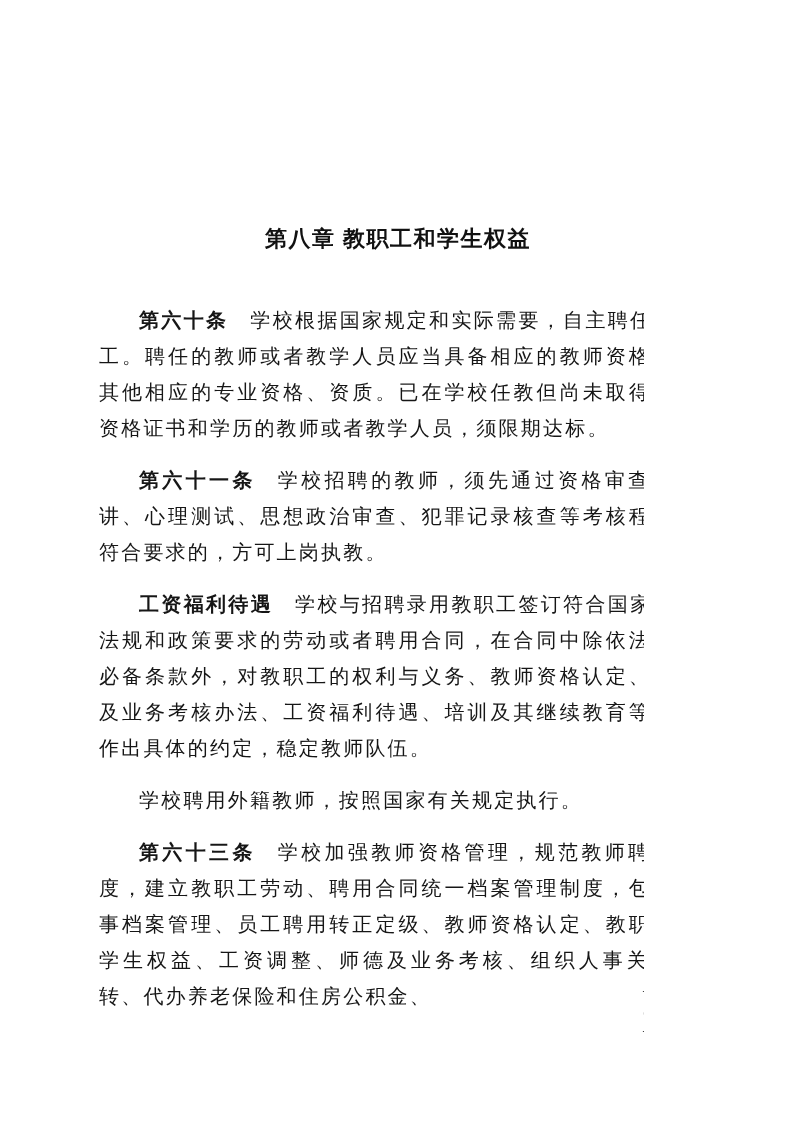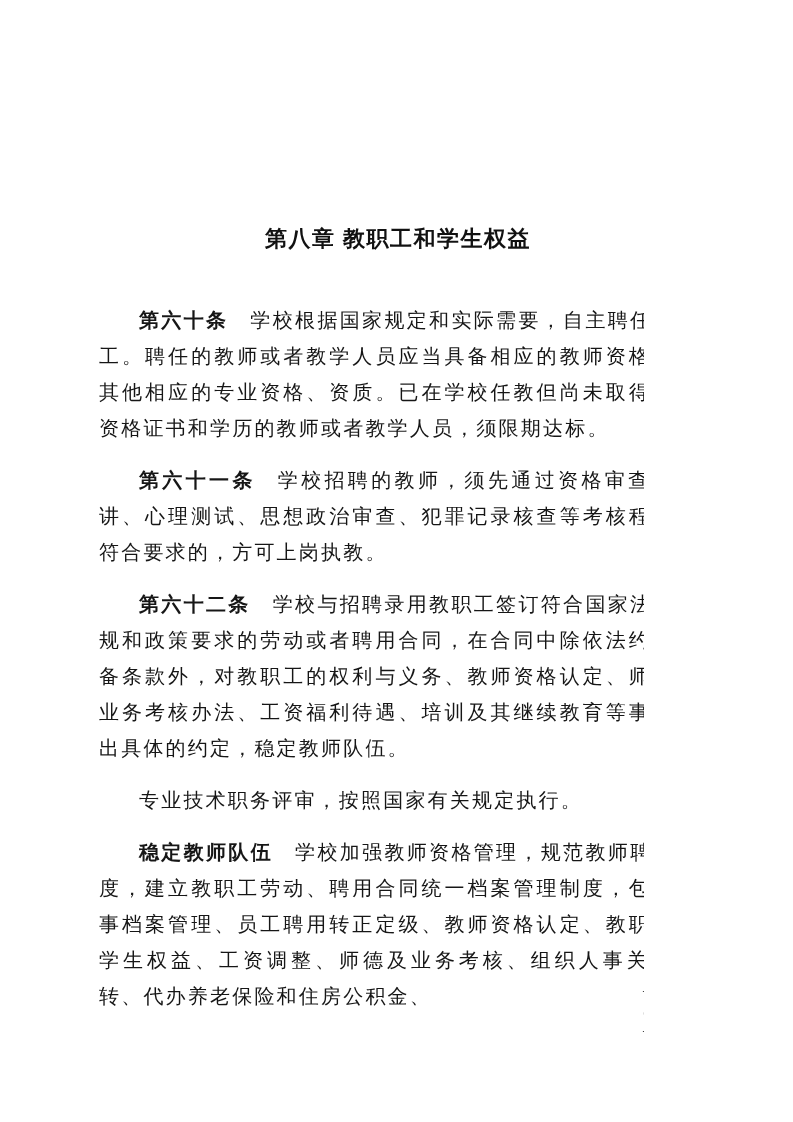"第六十二条" span.article-label { text: 第六十二条 -> 工资福利待遇 }
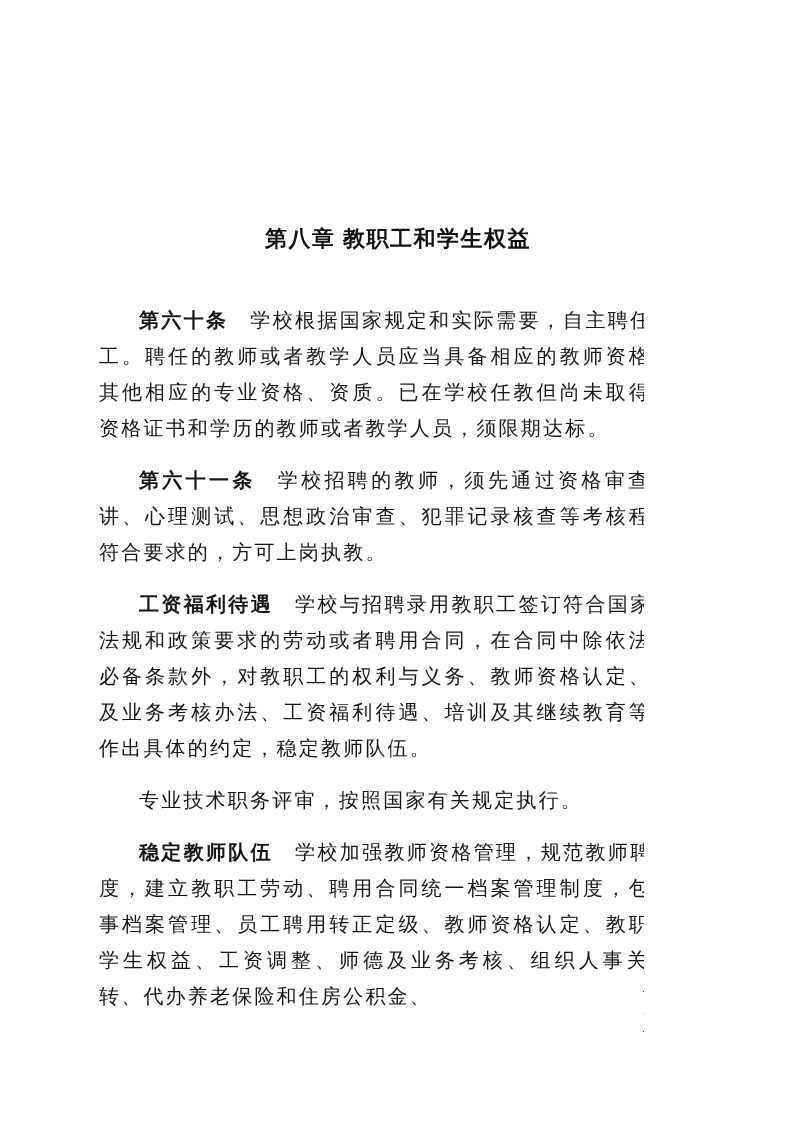"专业技术职务评审，按照国家有关规定执行。" span { text: 专业技术职务评审 -> 学校聘用外籍教师 }
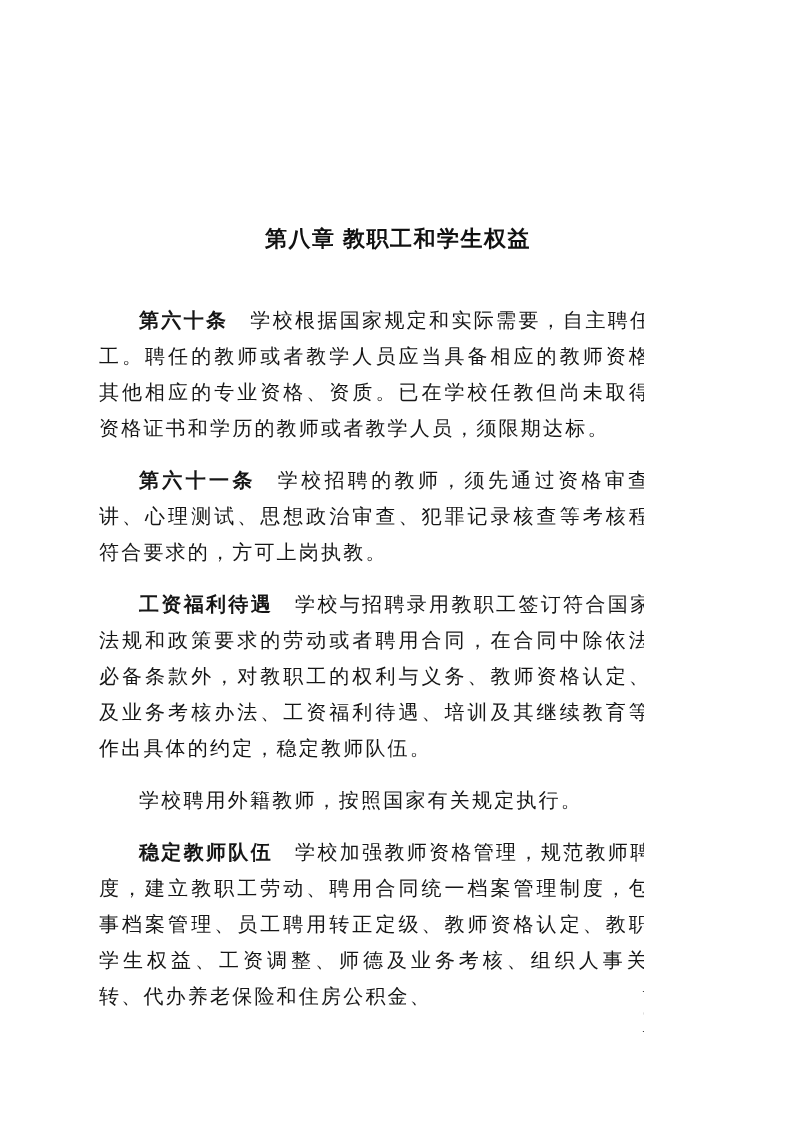"稳定教师队伍" span.article-label { text: 稳定教师队伍 -> 第六十三条 }
